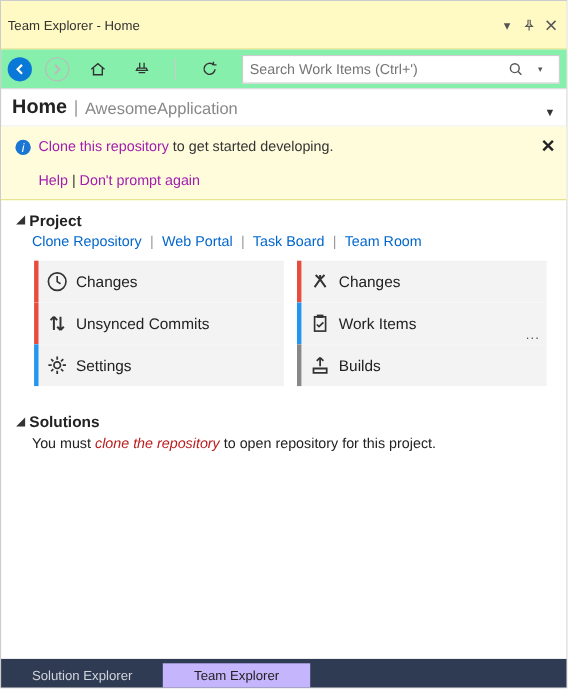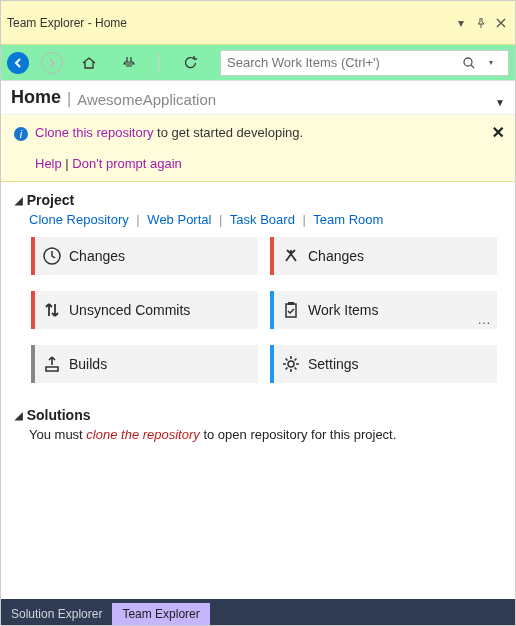"Changes" .tile-grid { gap: 16px 12px -> 0 12px }
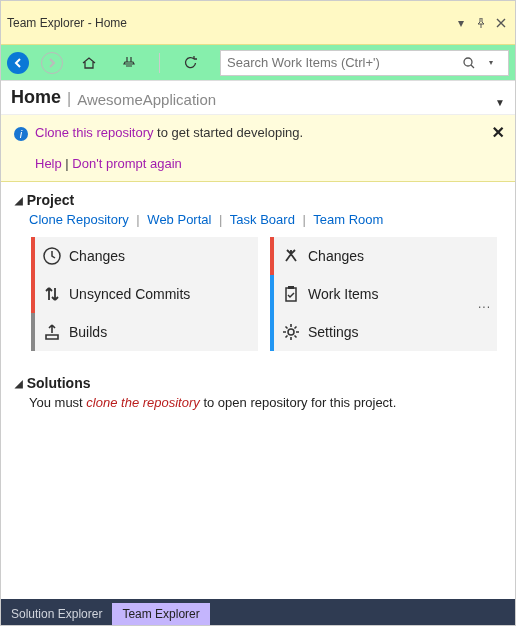"Builds" div.tile { order: before "Settings" -> after "Settings" }
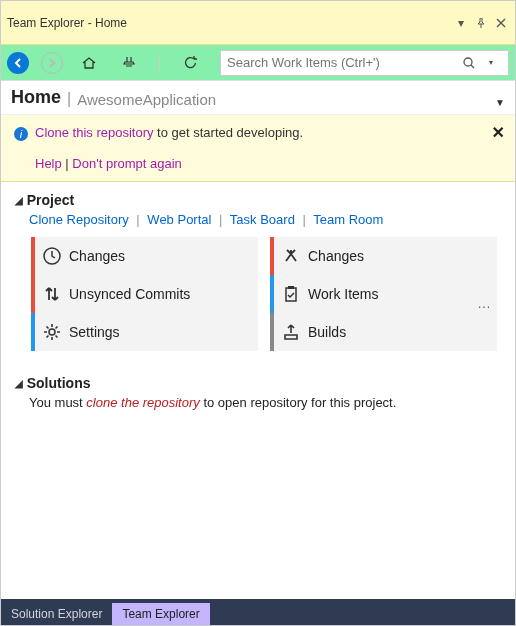"Solution Explorer" .tab { padding: 4px 10px -> 4px 28px }
